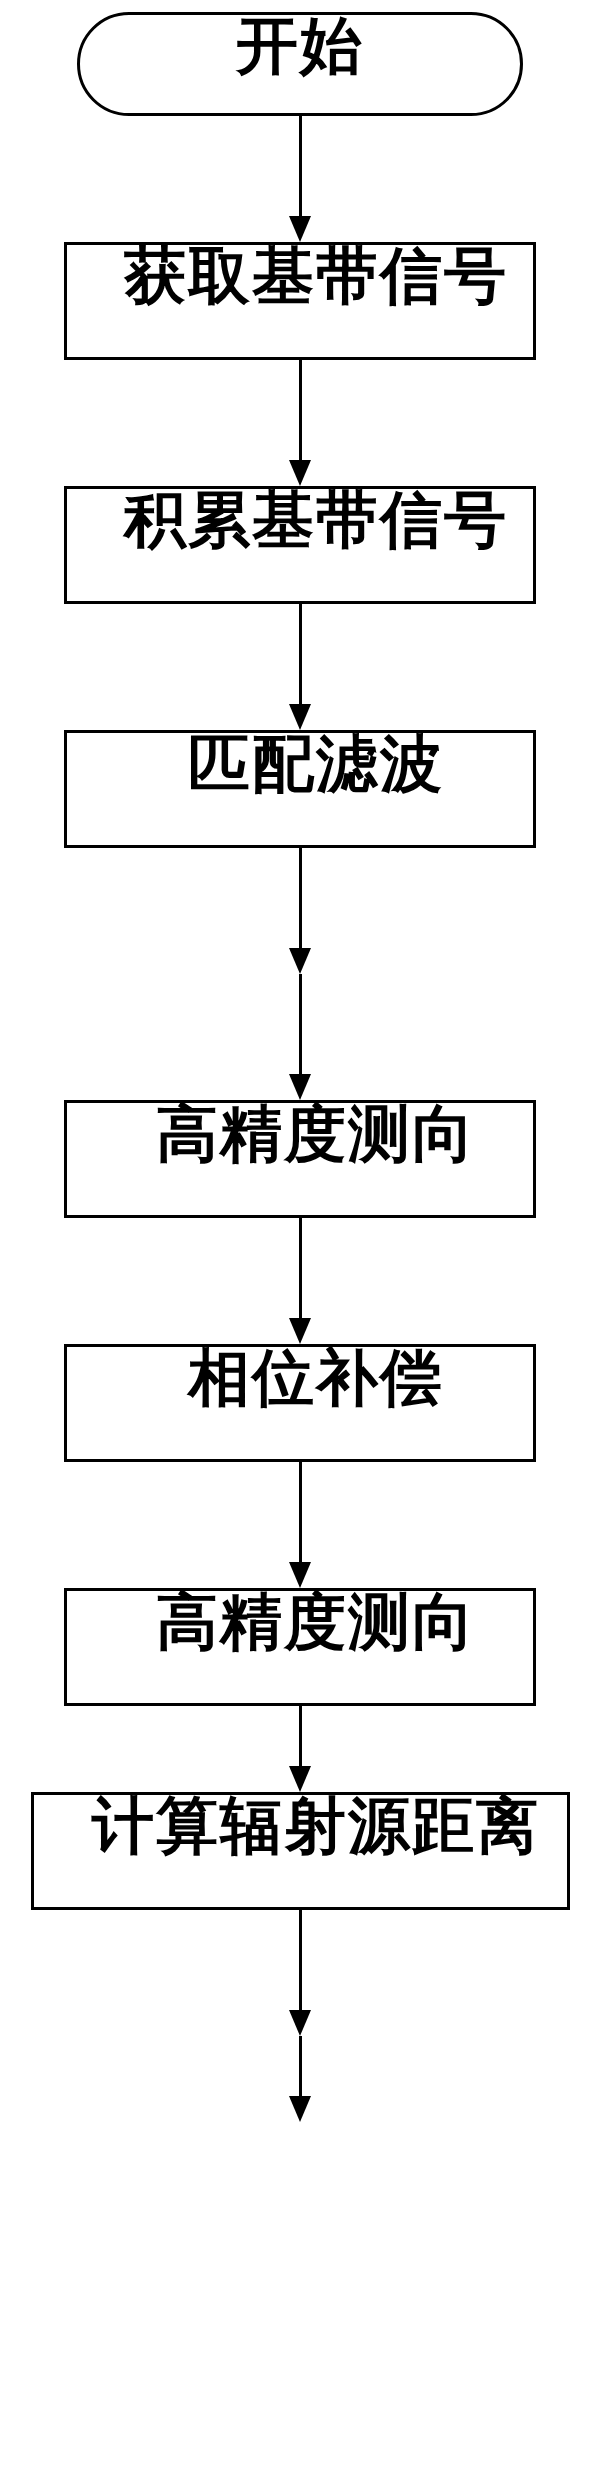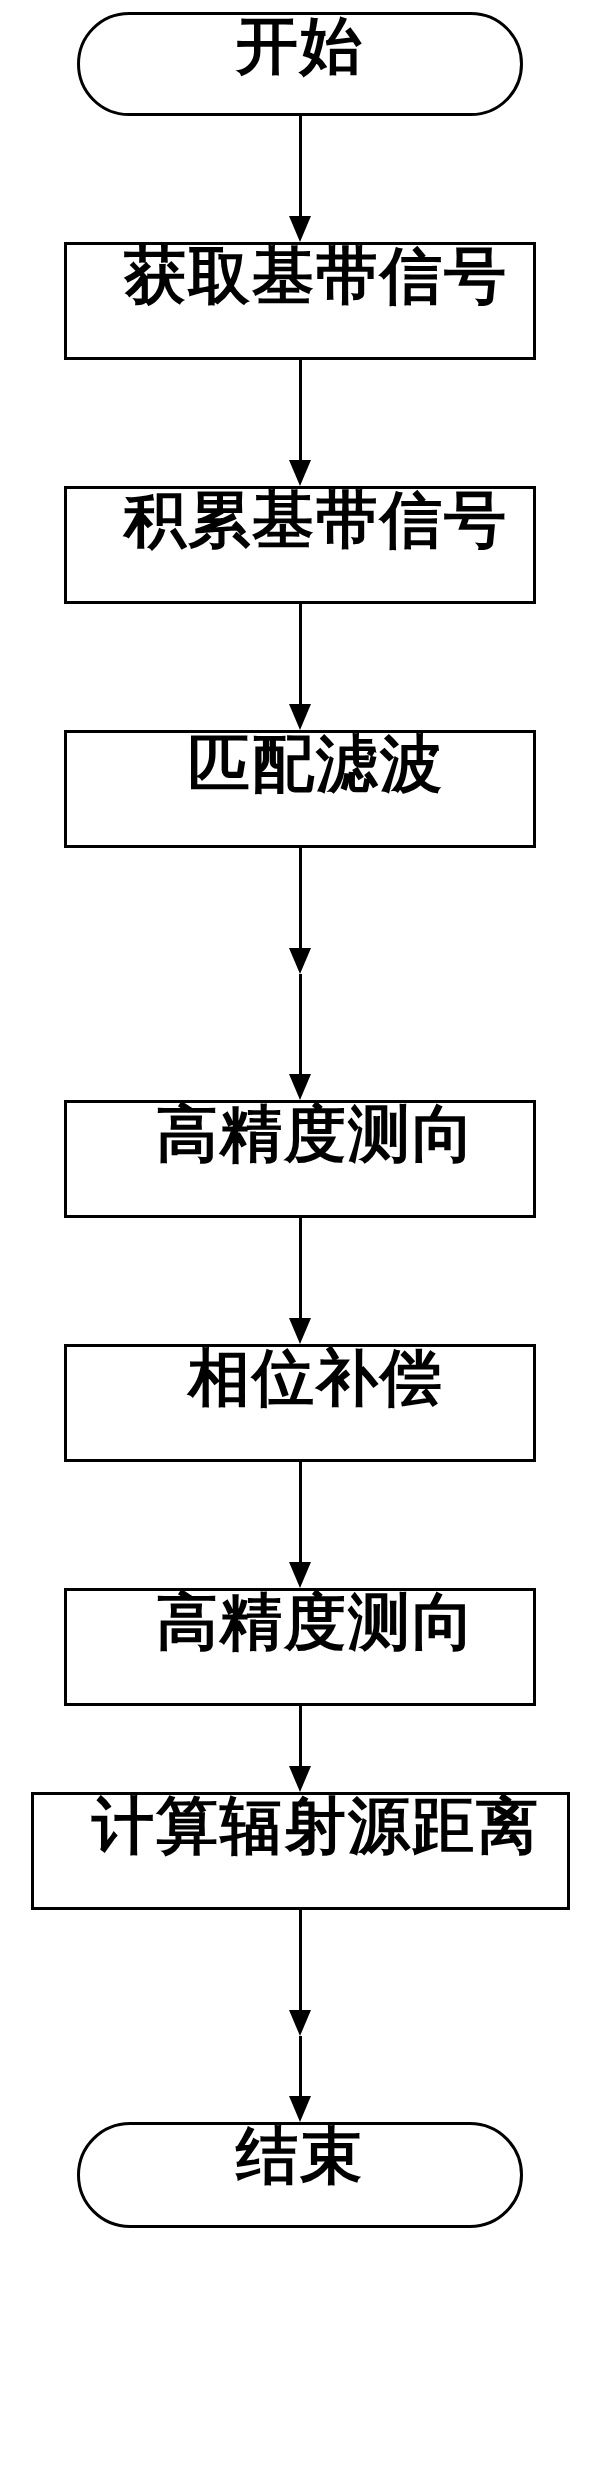"结束" div.node { html: <div> <span>结束</span> </div> -> none }
